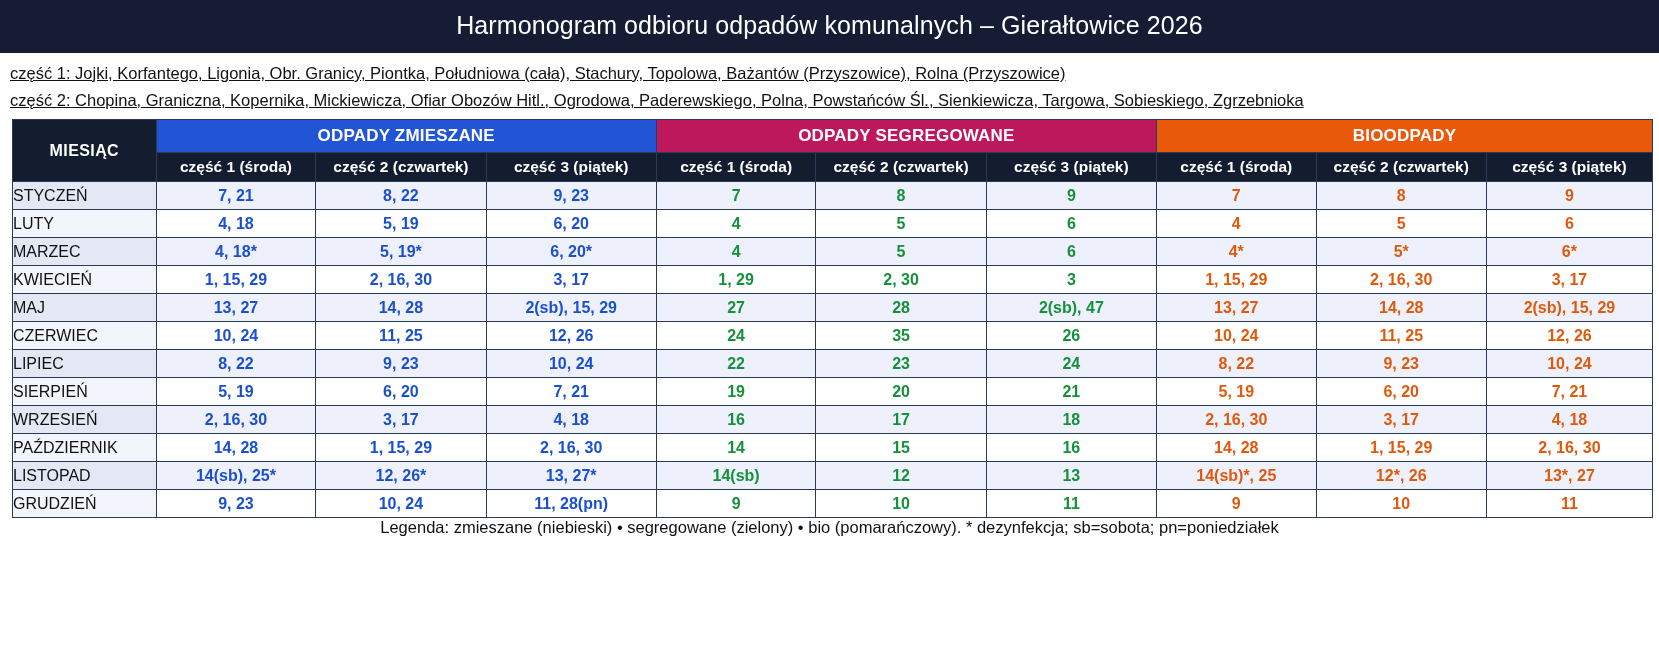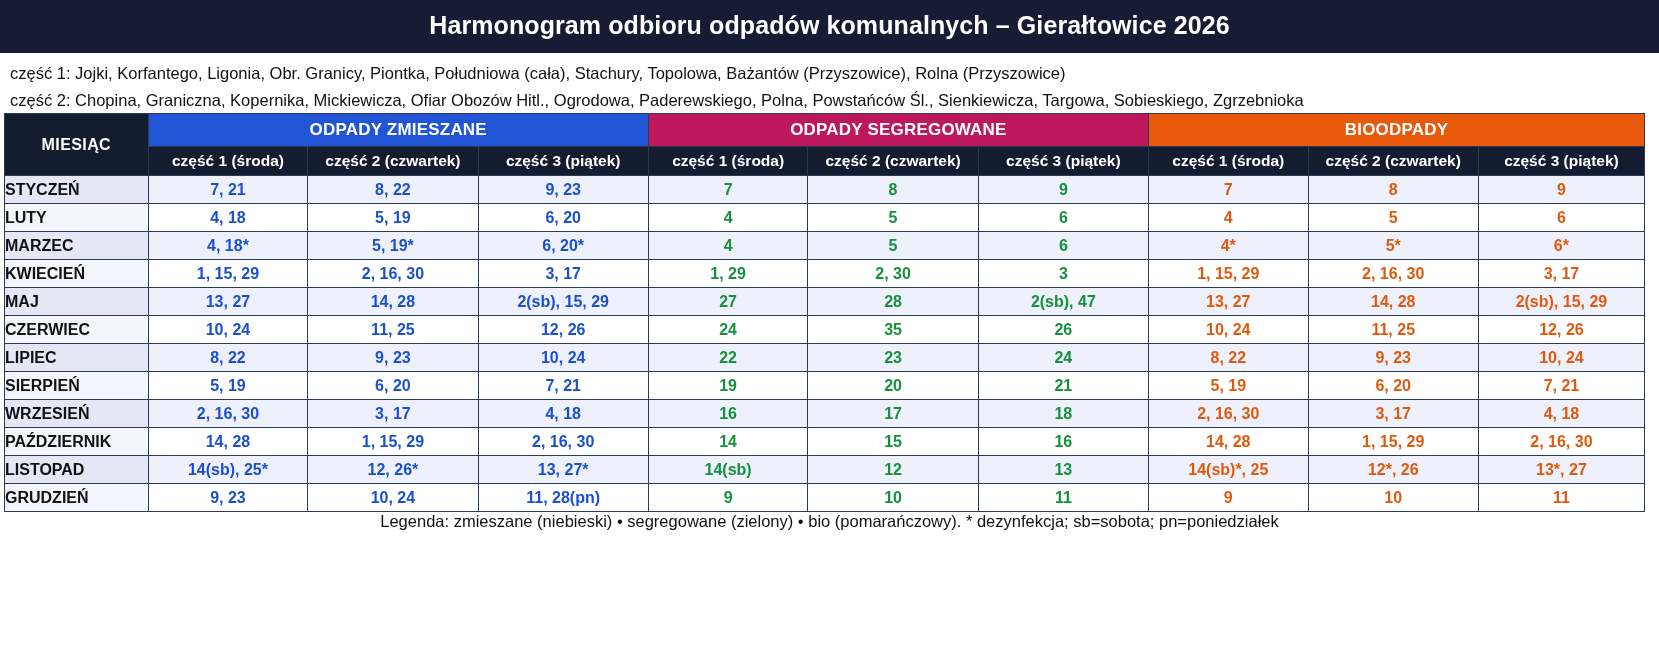"Harmonogram odbioru odpadów komunalnych" .title-bar { font-weight: bold -> normal }
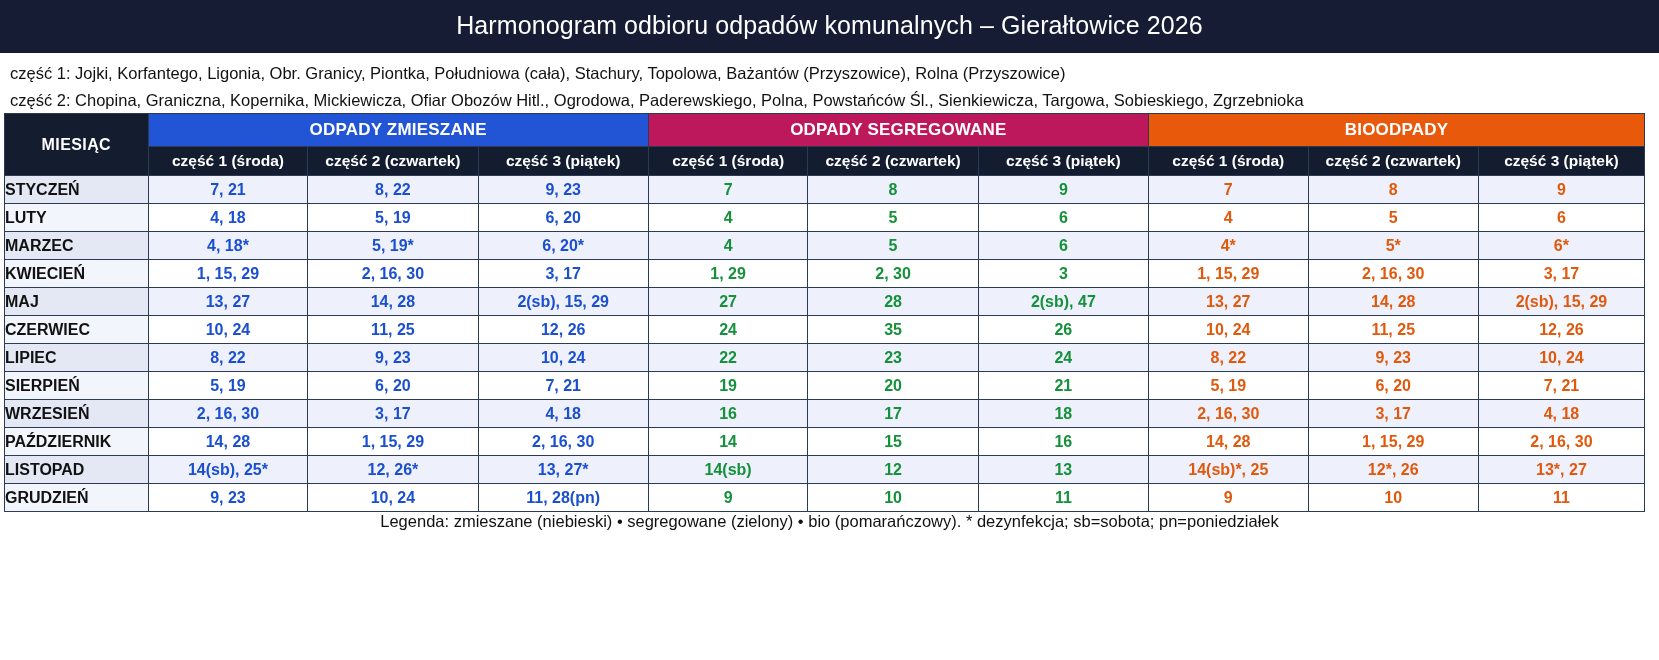"część 1: Jojki, Korfantego, Ligonia," .zones { text-decoration: none -> underline }
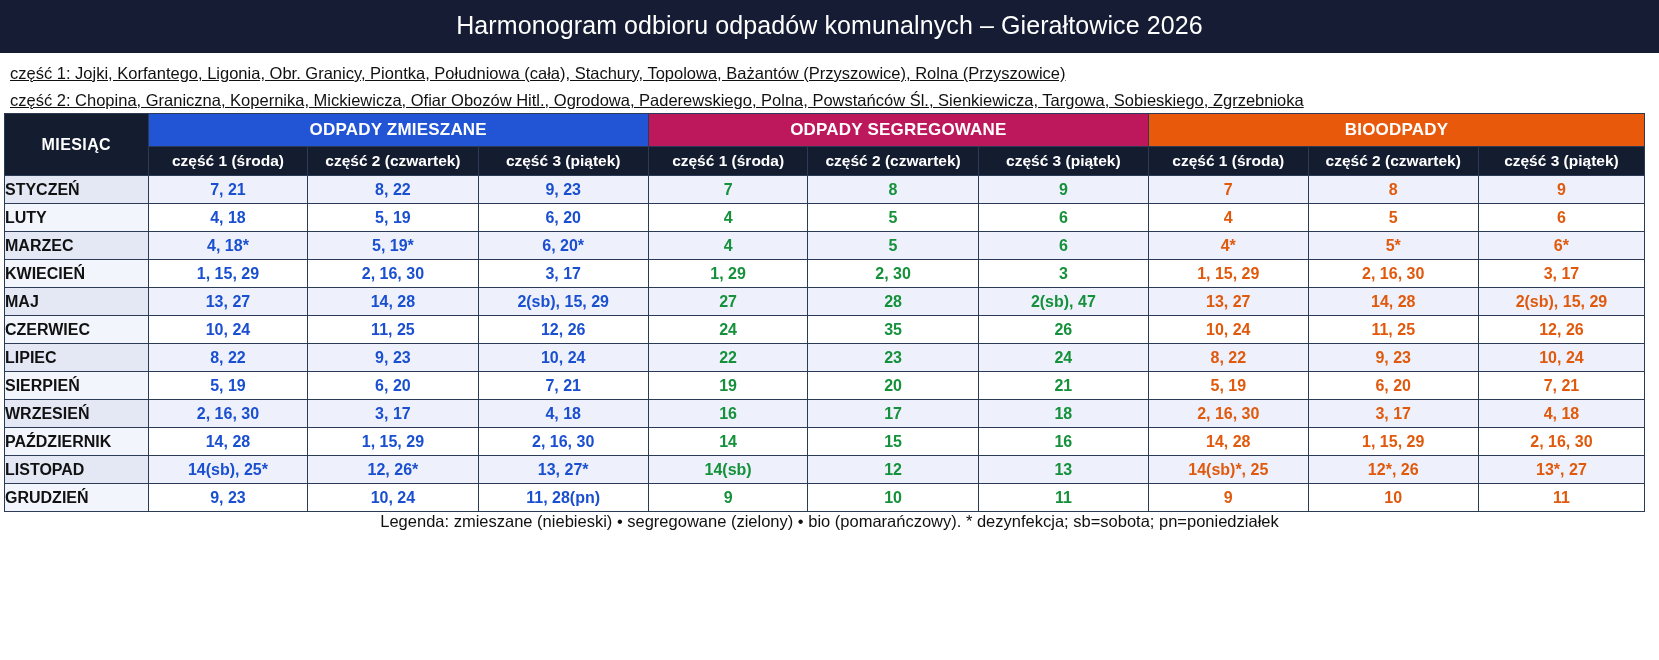"MIESIĄC" .table-wrap { margin-top: 0 -> 6px; padding: 0 4px -> 0 12px }
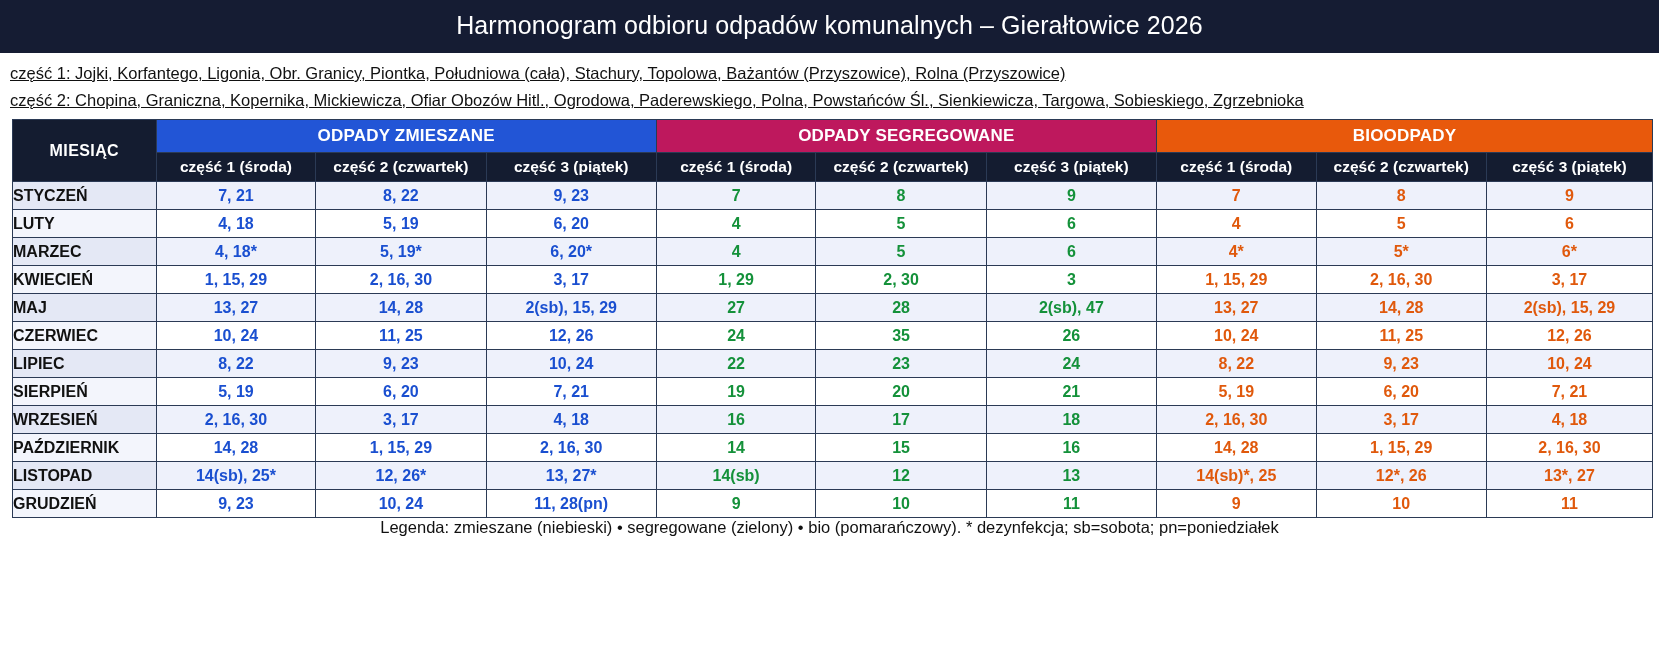"STYCZEŃ" td.month { font-weight: bold -> normal }
